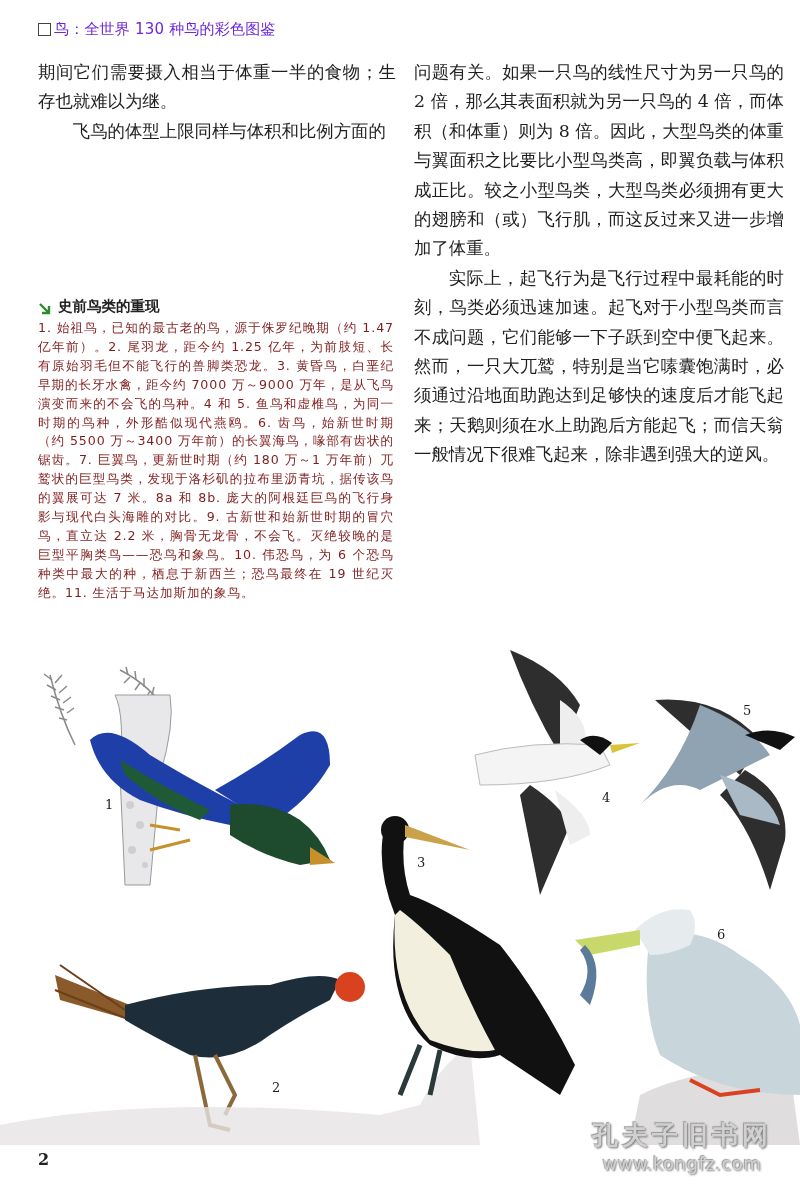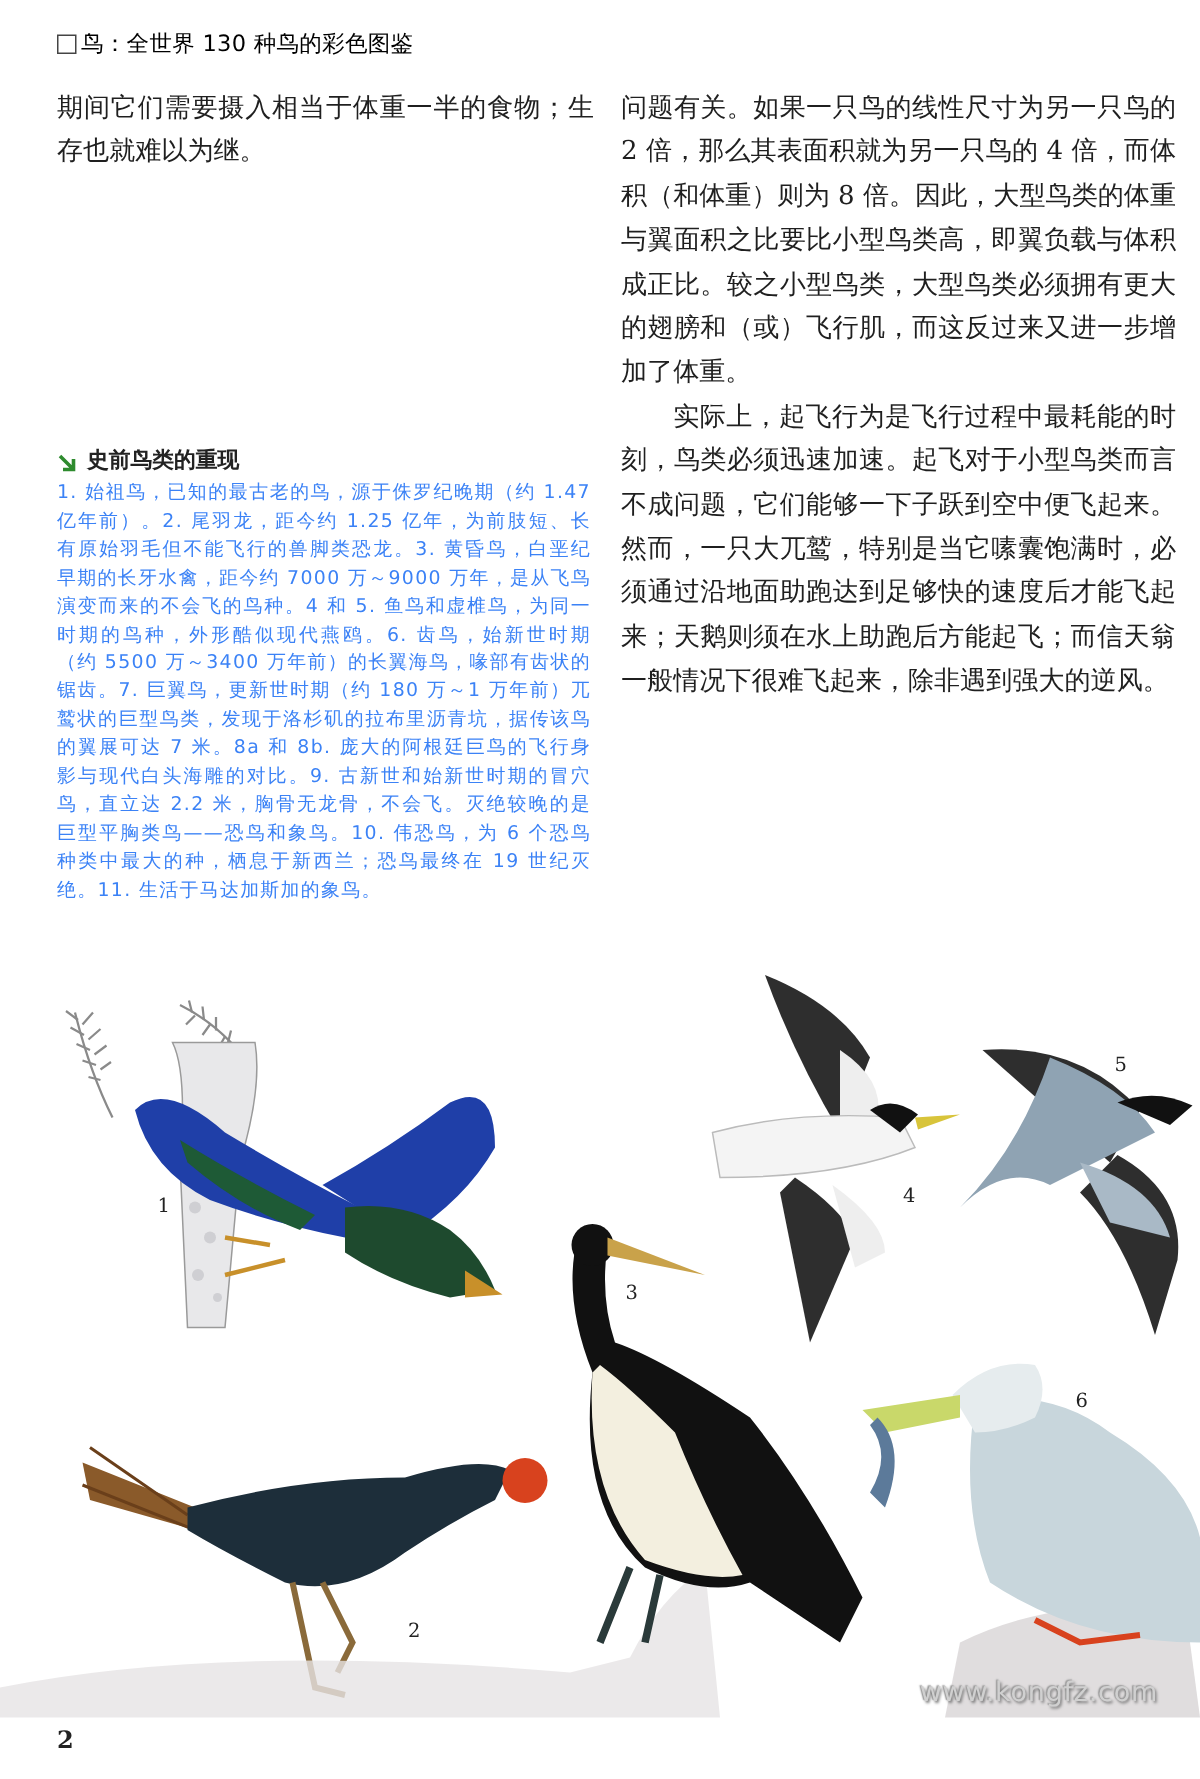"鸟：全世界 130 种鸟的彩色图鉴" .running-head { color: #000000 -> #6d28d9 }
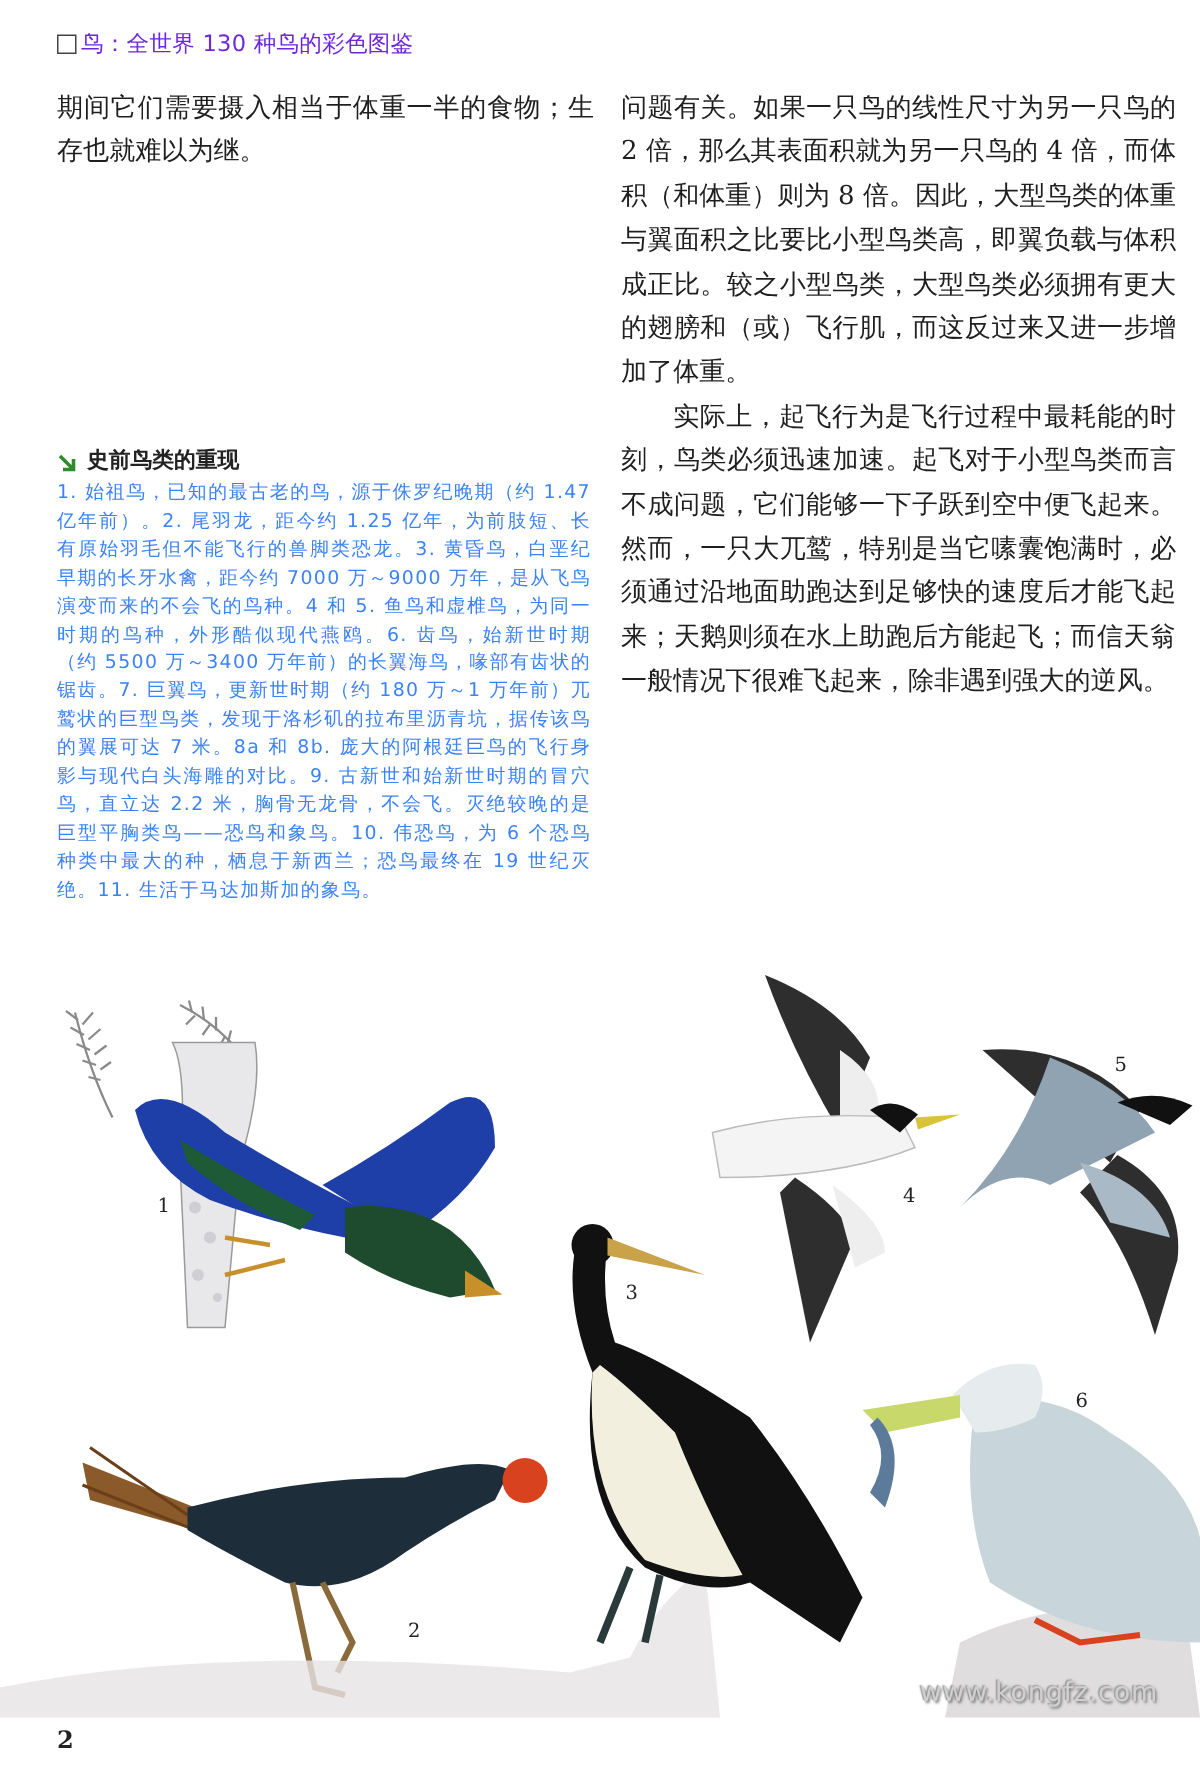"飞鸟的体型上限同样与体积和比例方面的" p.indent { html: none -> <p>飞鸟的体型上限同样与体积和比例方面的</p> }
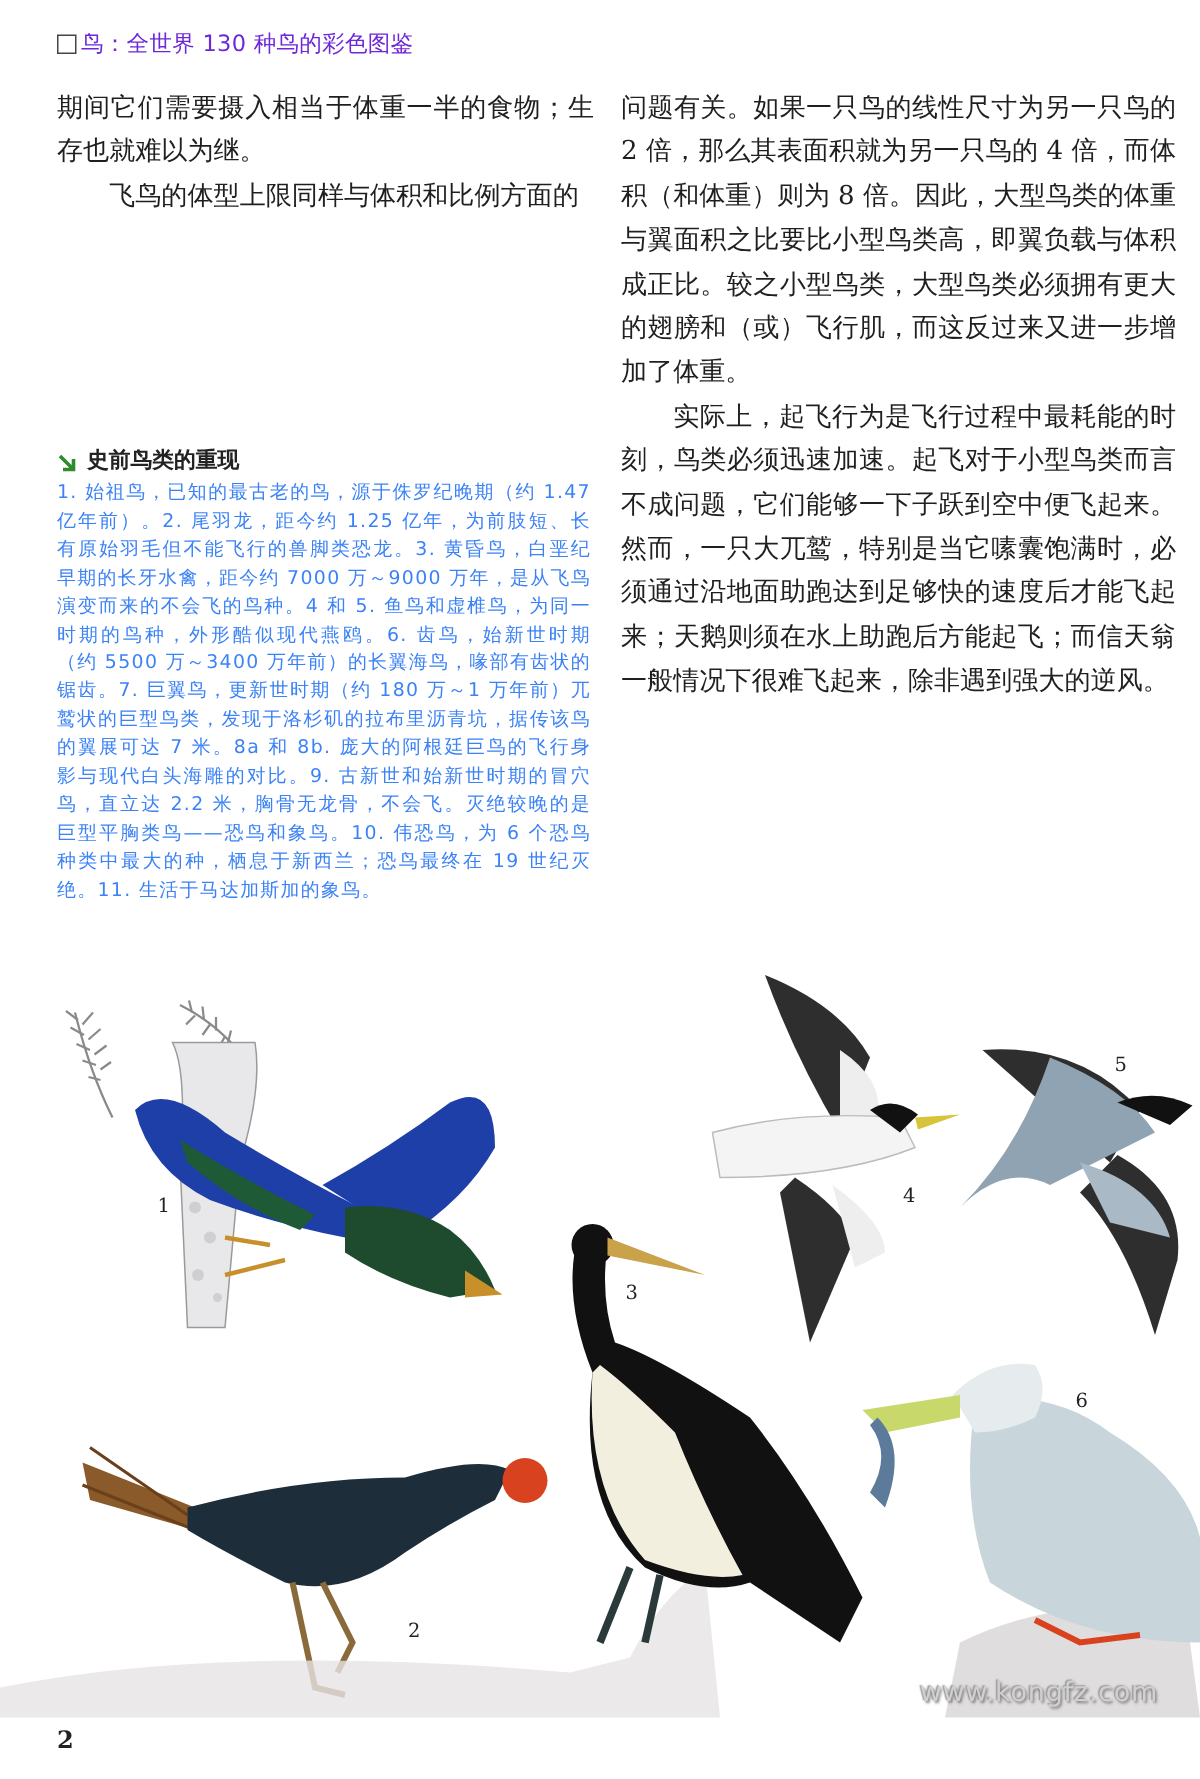"1. 始祖鸟，已知的最古老的鸟，源于侏罗纪晚期（约 1.47 亿年前）。2." .sidebar-body { color: #3b82f6 -> #7f1d1d }
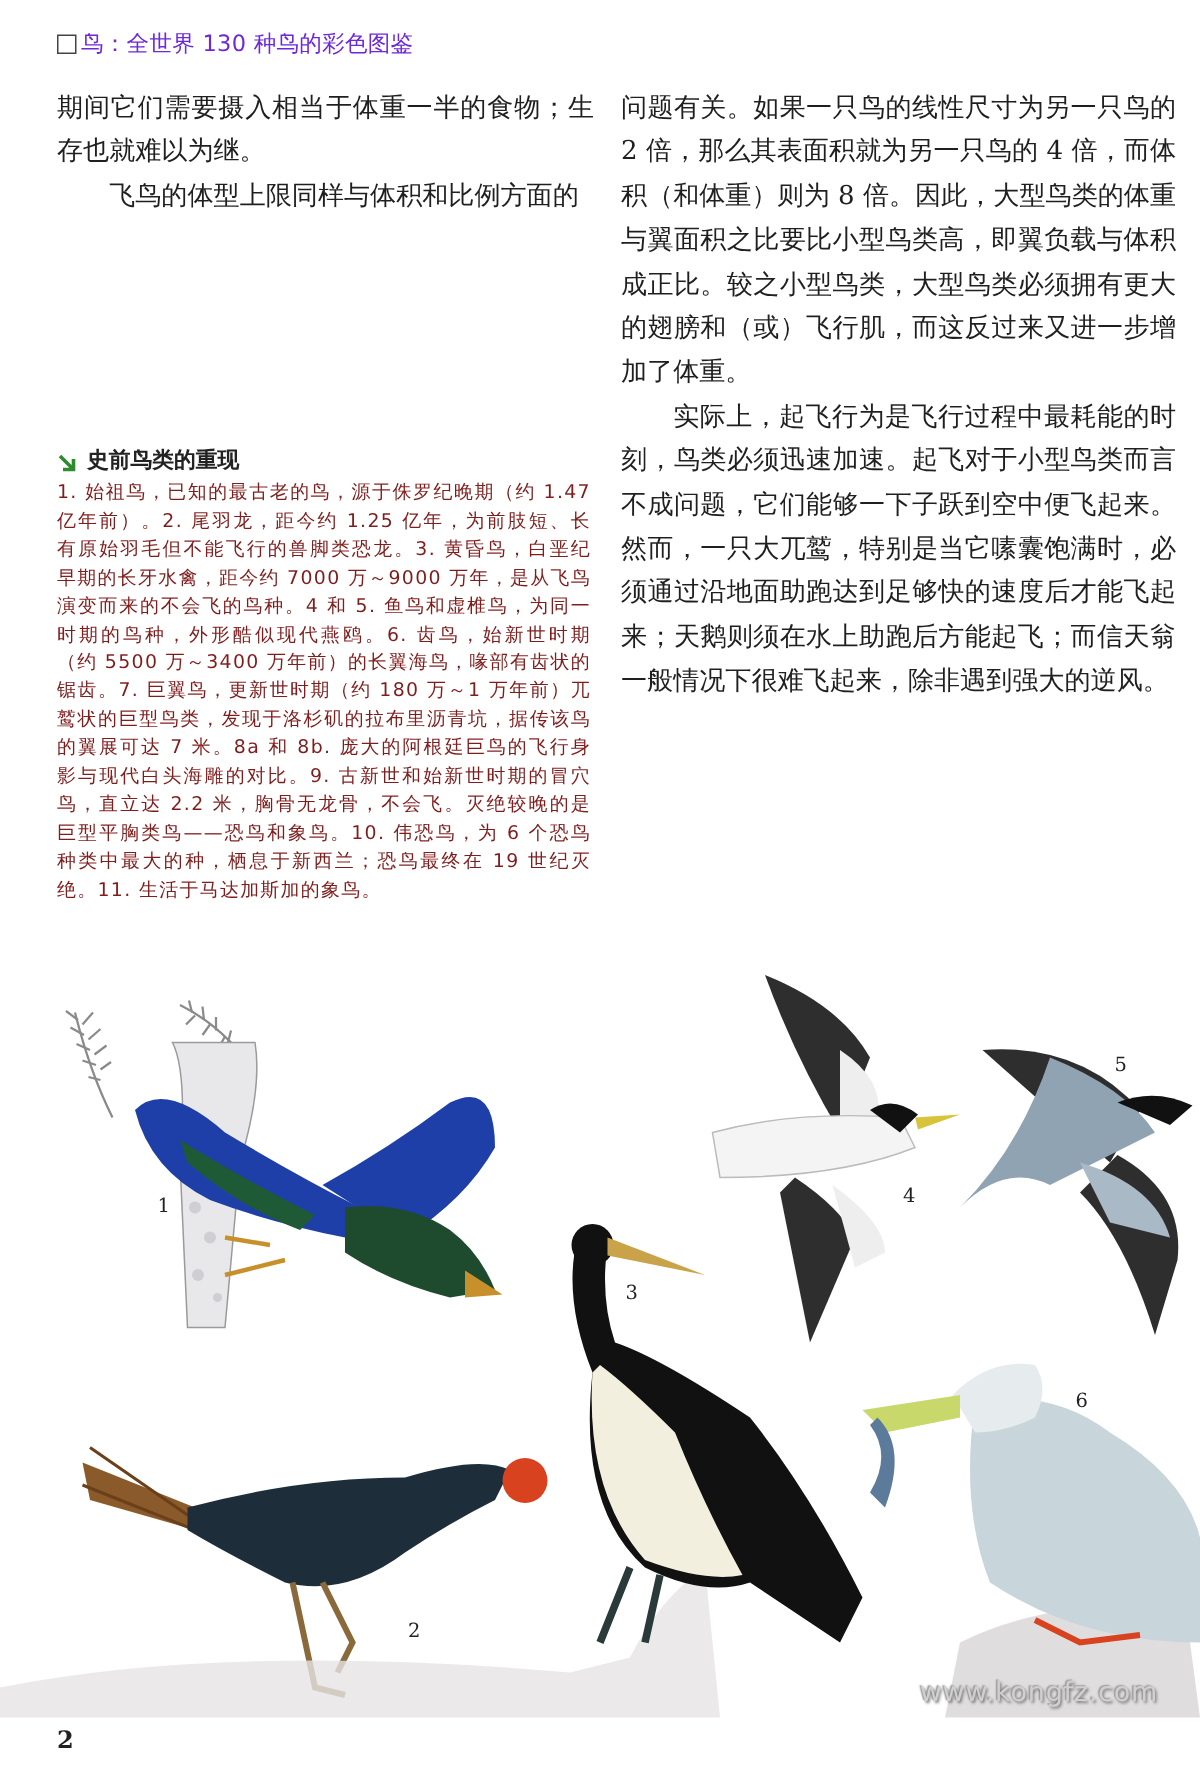"孔夫子旧书网" div.cn { html: none -> <div>孔夫子旧书网</div> }
